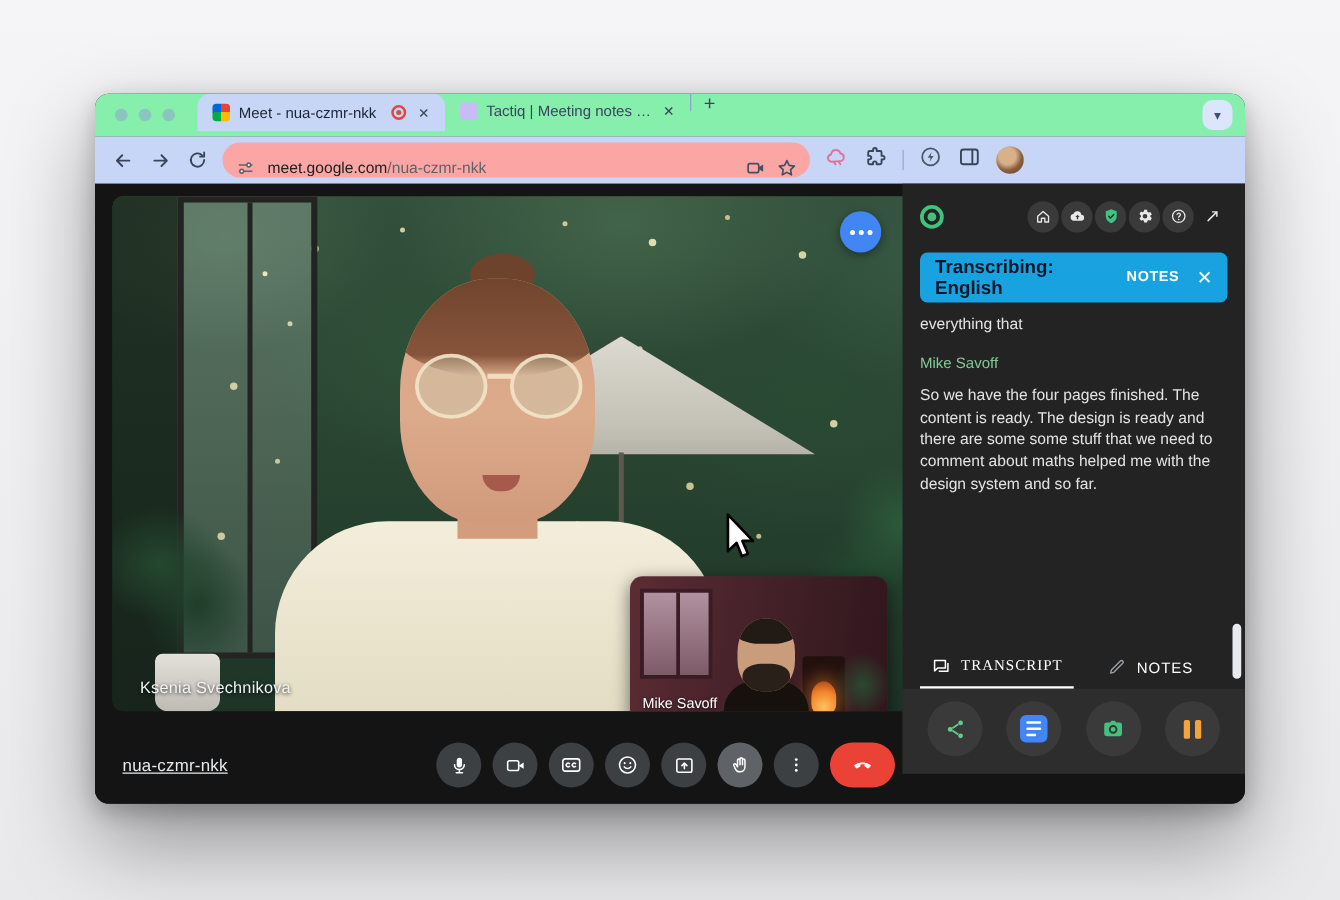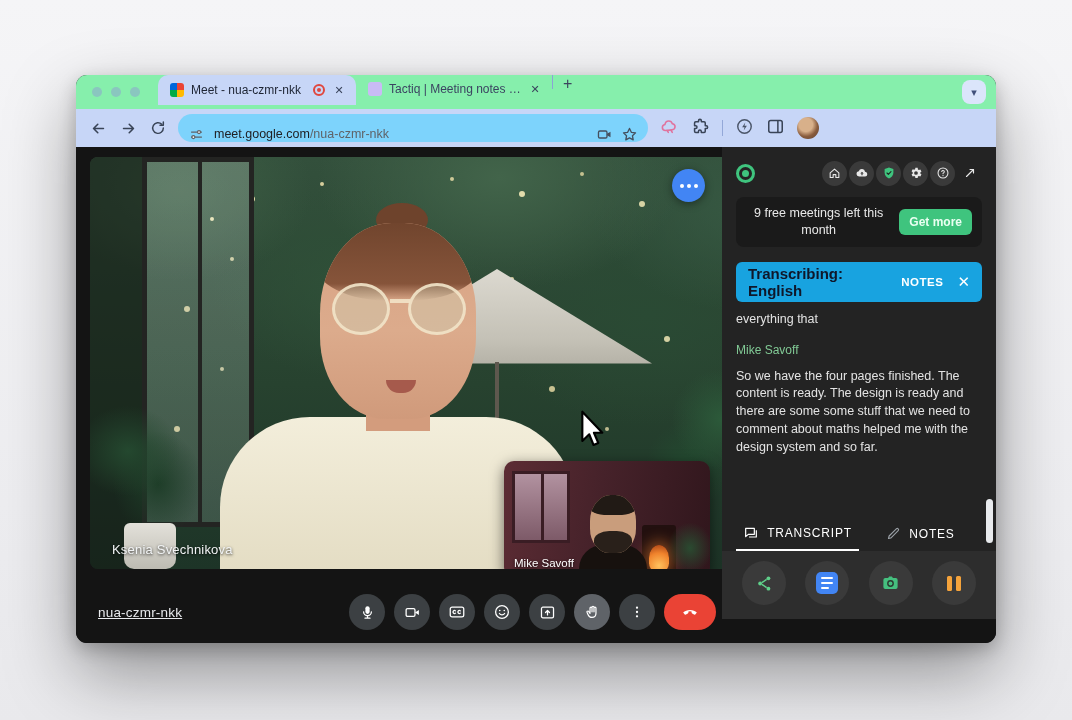"meet.google.com/nua-czmr-nkk" .omnibox { background: #7dd3fc -> #fca5a5 }
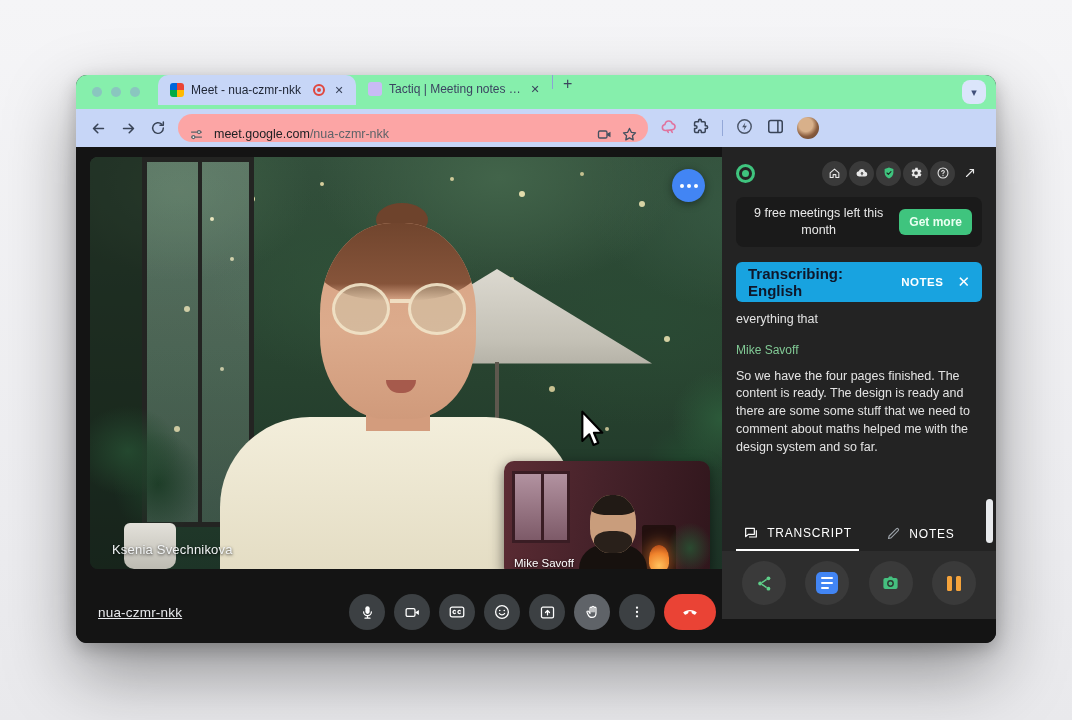"9 free meetings left this" div.sb-banner { html: <div> <span>9 free meetings left this month</span> <button>Get more</button> </div> -> none }
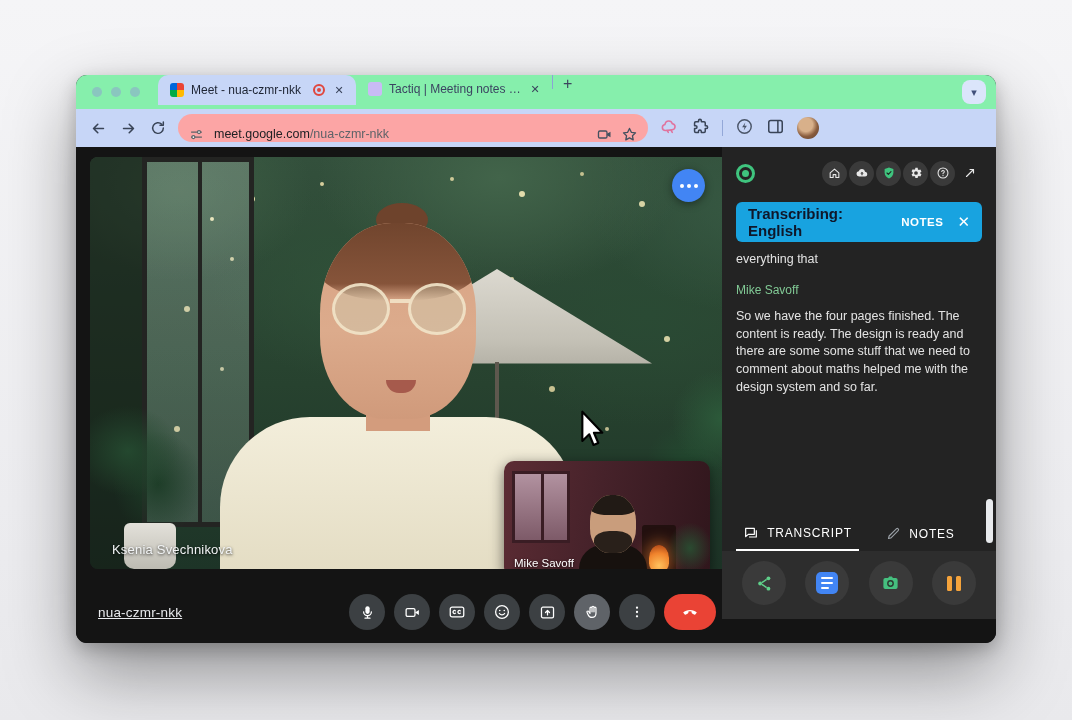"TRANSCRIPT" .sb-tab.active { font-family: none -> Liberation Serif, serif }
